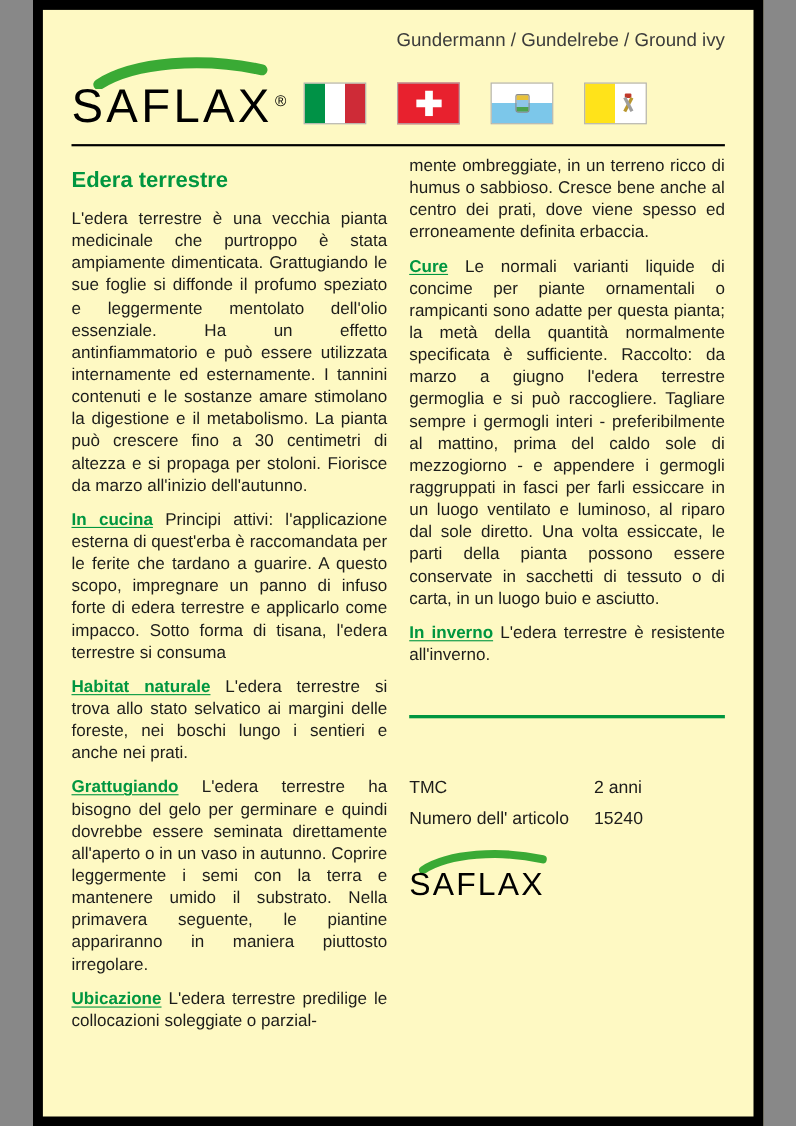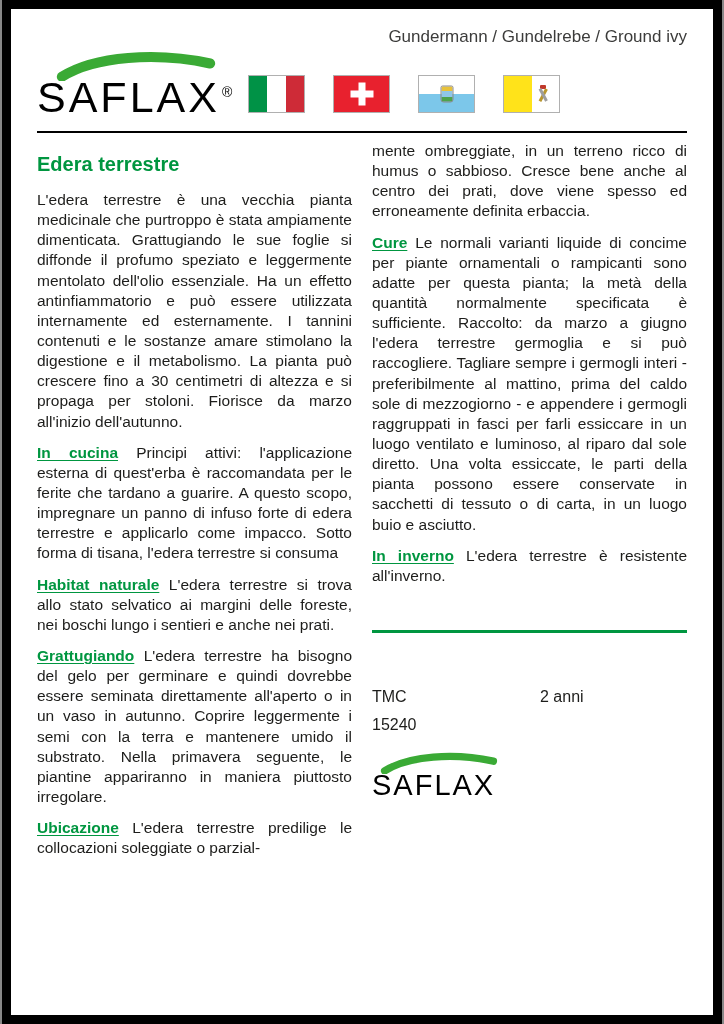"Gundermann / Gundelrebe / Ground" .page { background: #ffffff -> #fef9c3; width: 720px -> 664px }
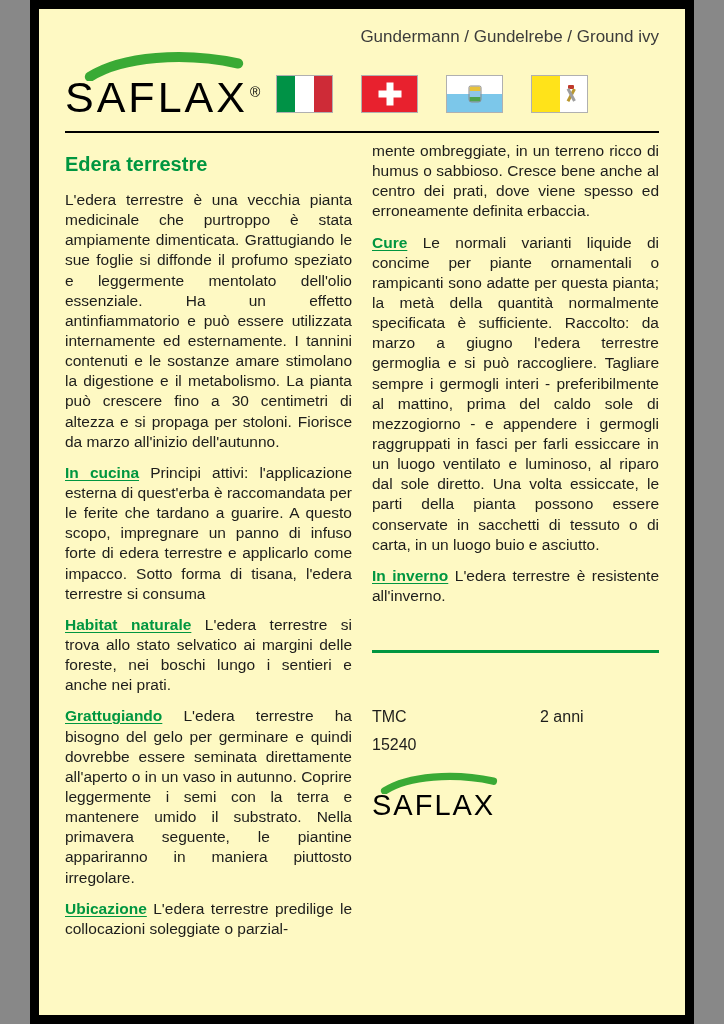"Numero dell' articolo" span.spec-label { html: none -> <span>Numero dell' articolo</span> }
